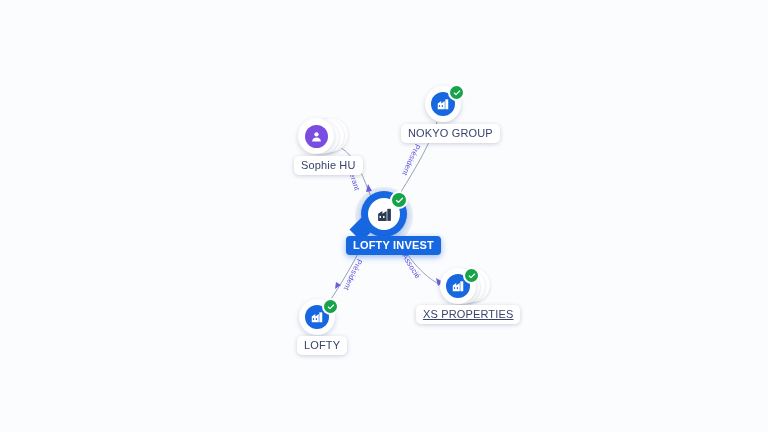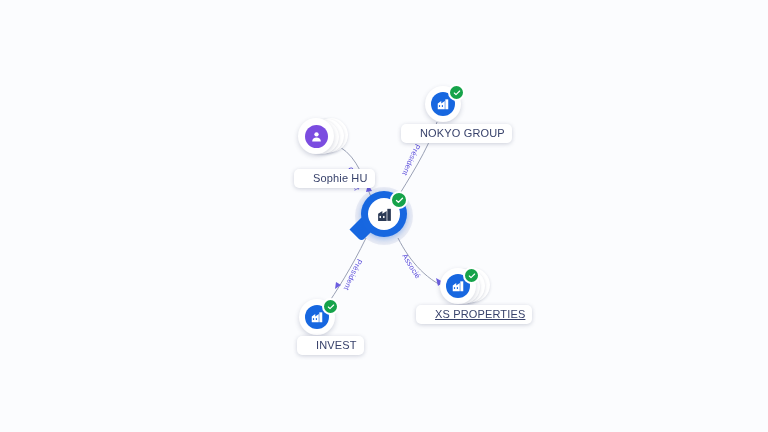"NOKYO GROUP" .nlabel { padding: 3px 7px 4px 19px -> 3px 7px 4px 7px }
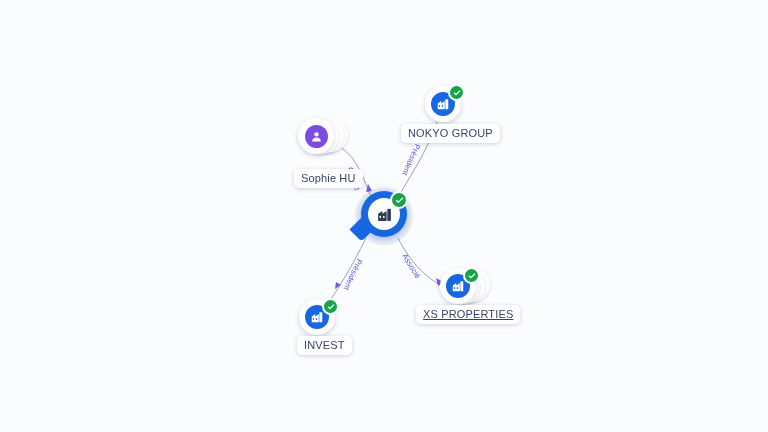"Sophie HU" div.nlabel { top: 51px -> 38px }
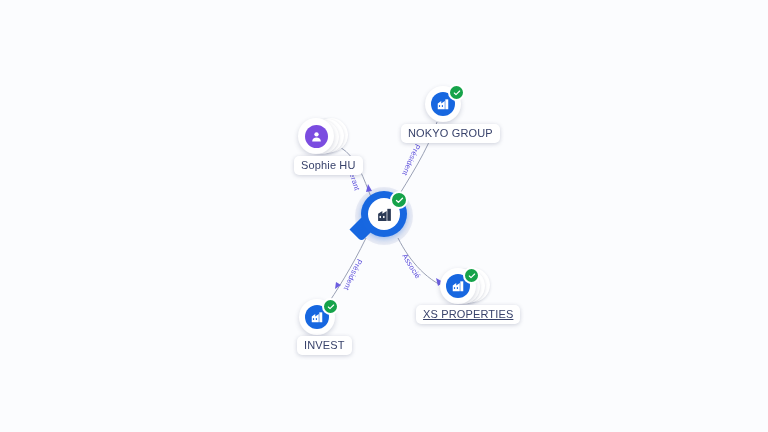"LOFTY INVEST" div.nlabel { html: none -> <div>LOFTY INVEST</div> }
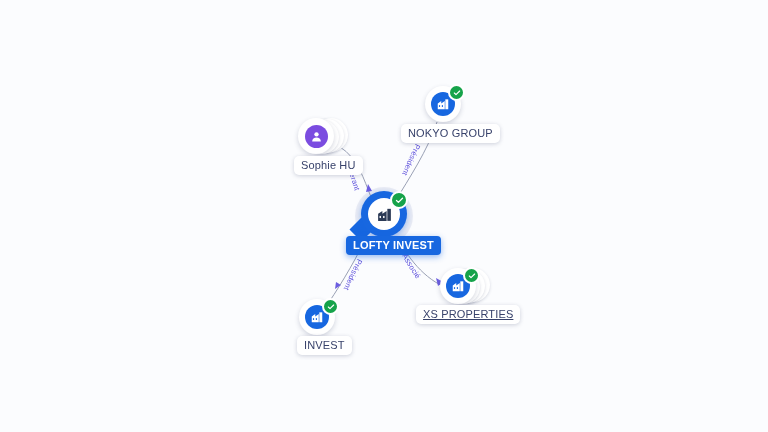"INVEST" div.nlabel { text: INVEST -> LOFTY }
